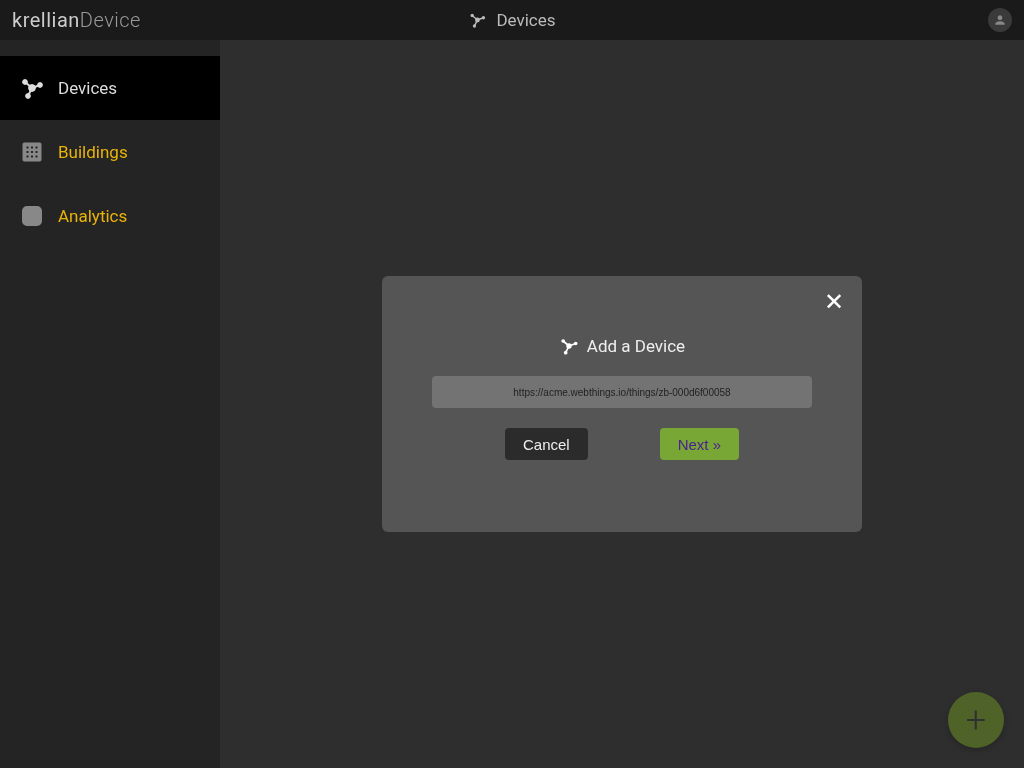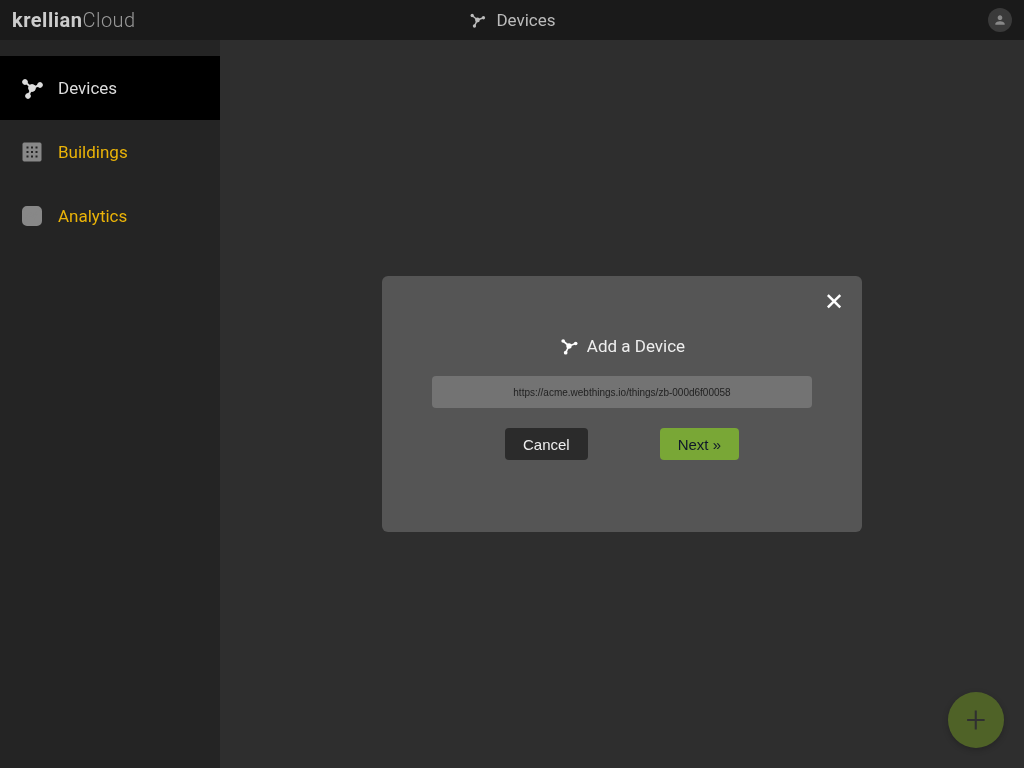"krellian" .brand .bold { font-weight: 700 -> 400 }
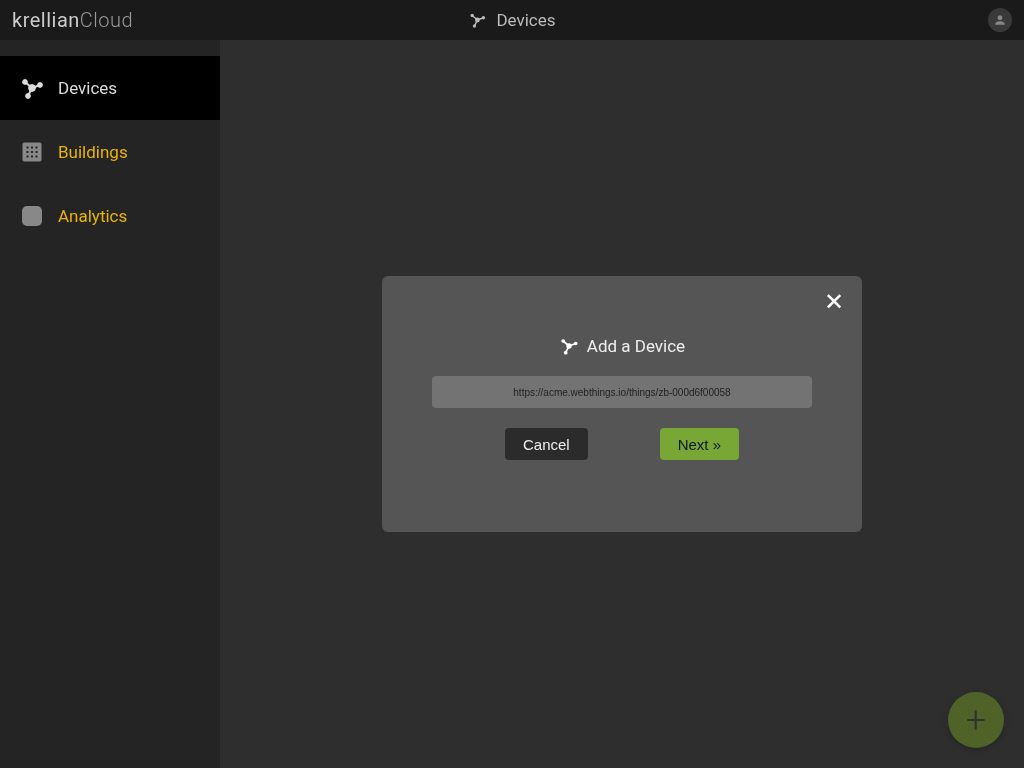"Cloud" span.light { text: Cloud -> Device }
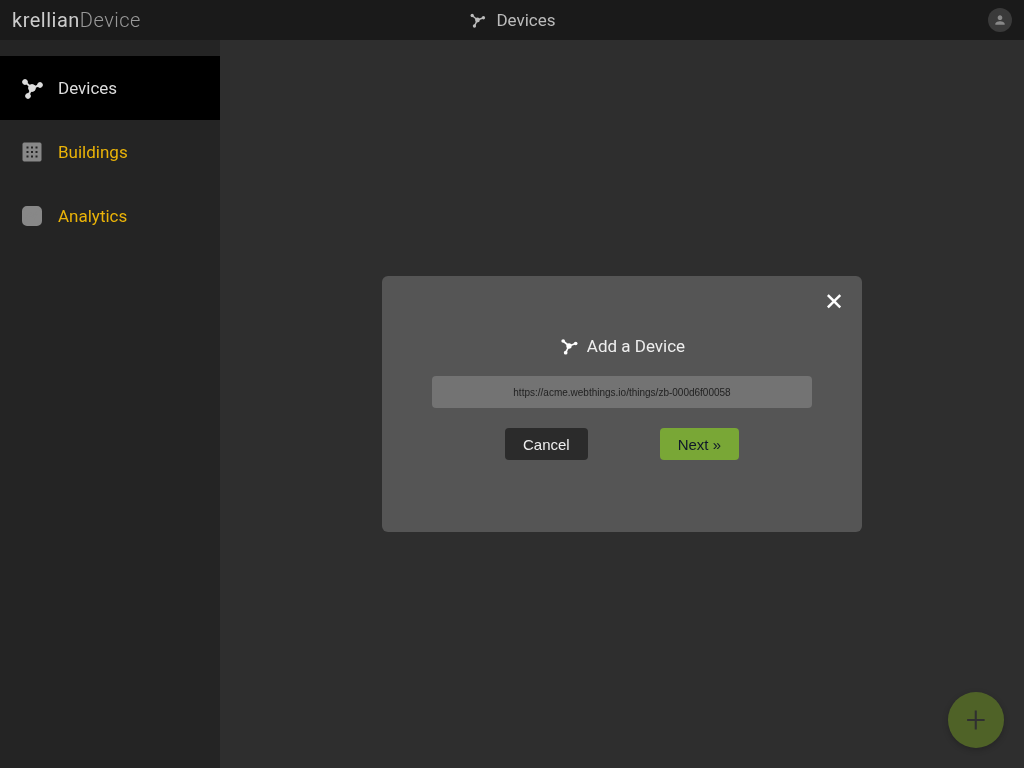"Next »" .btn-next { color: #0f172a -> #4c1d95 }
